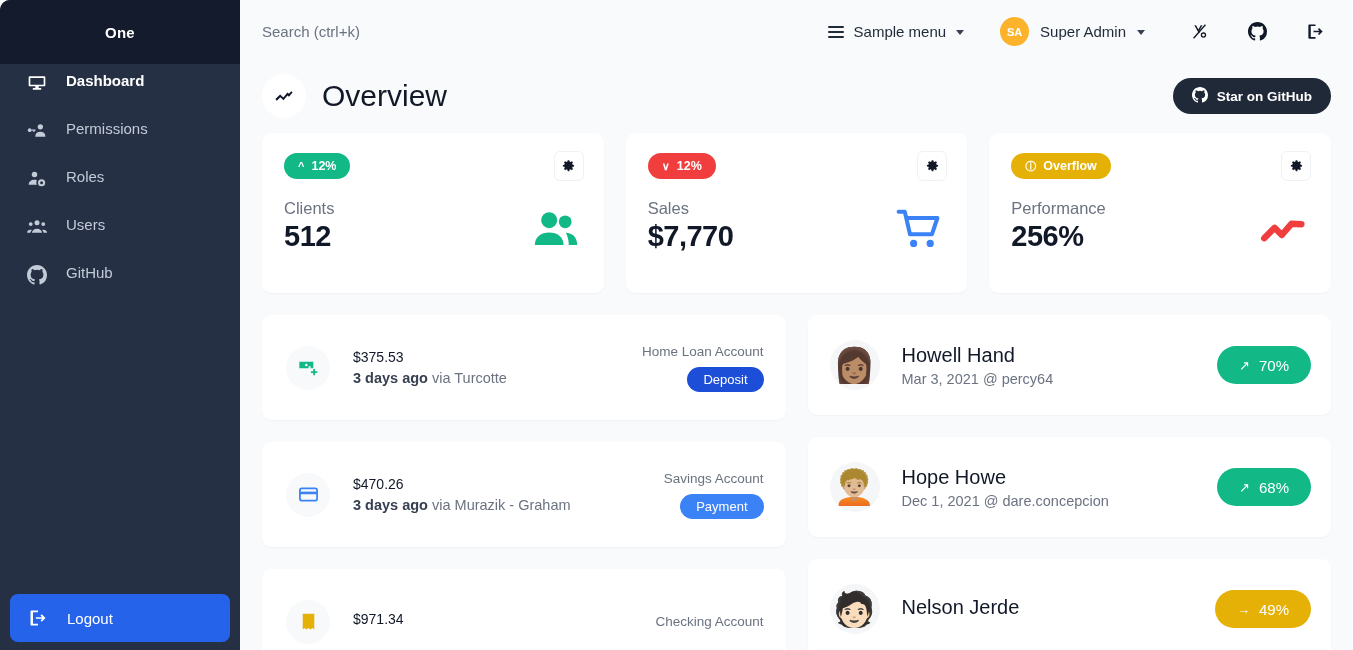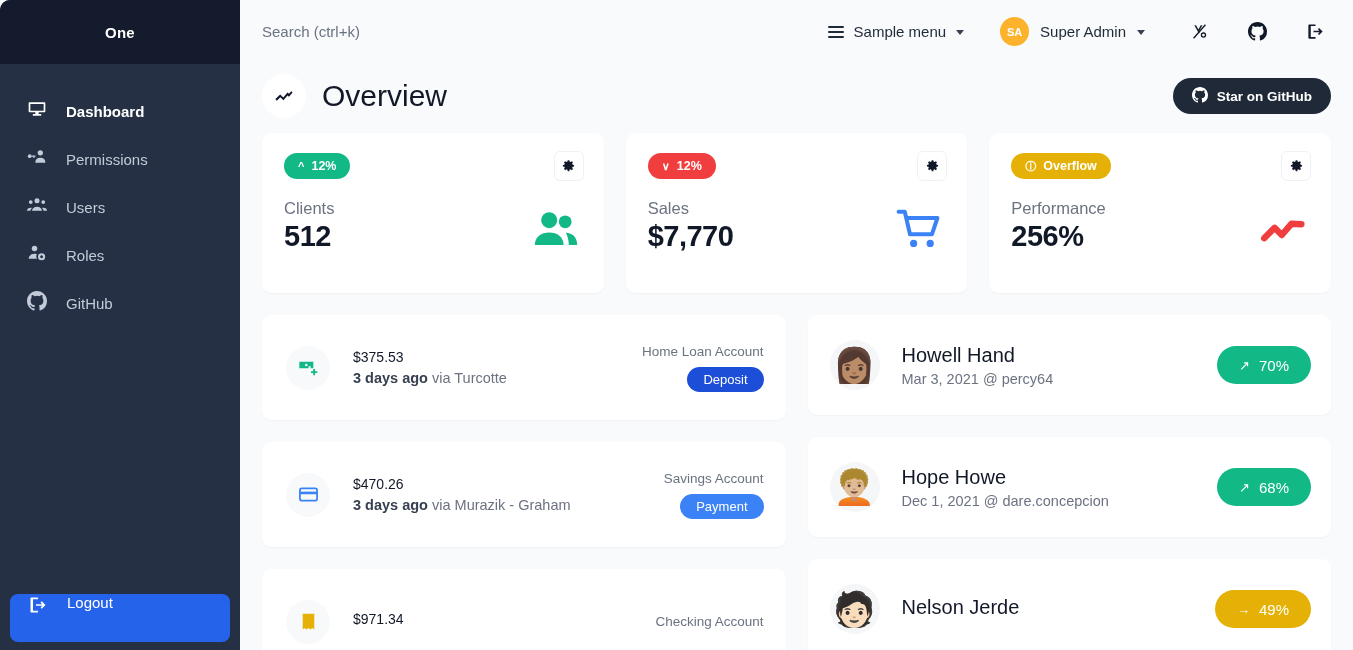"Dashboard" .nav-item { align-items: flex-end -> flex-start }
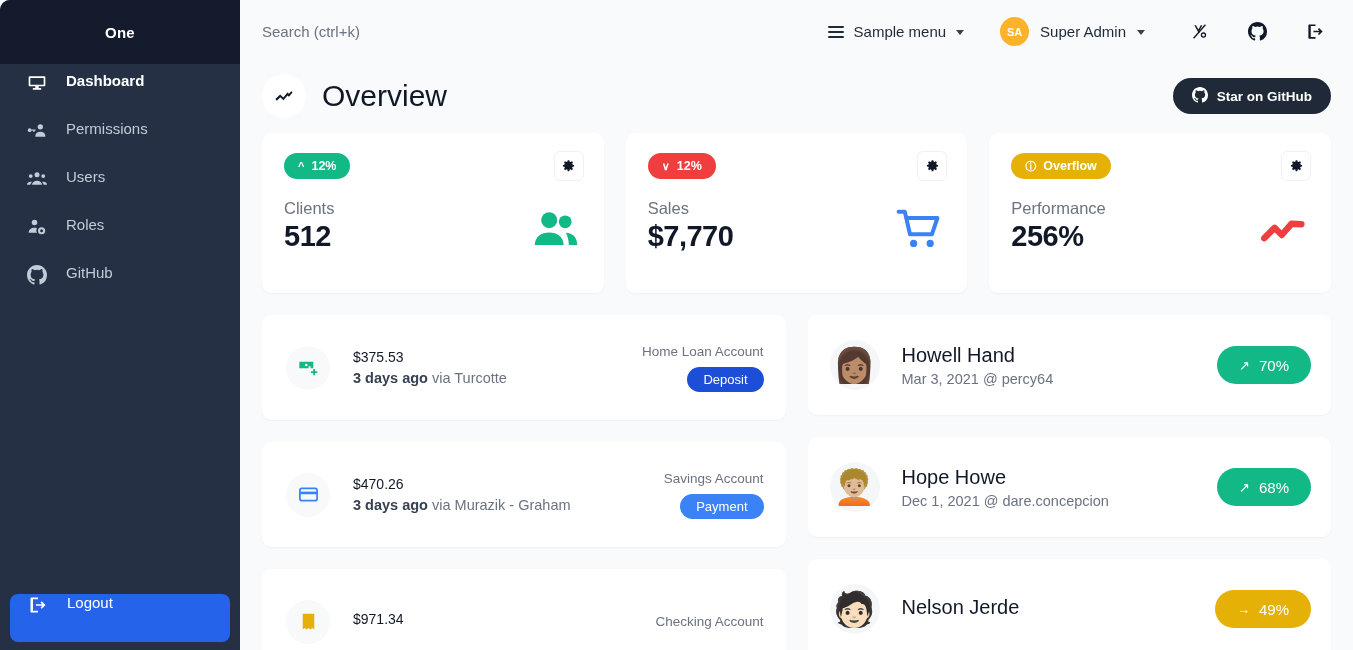"Users" div.nav-item { order: before "Roles" -> after "Roles" }
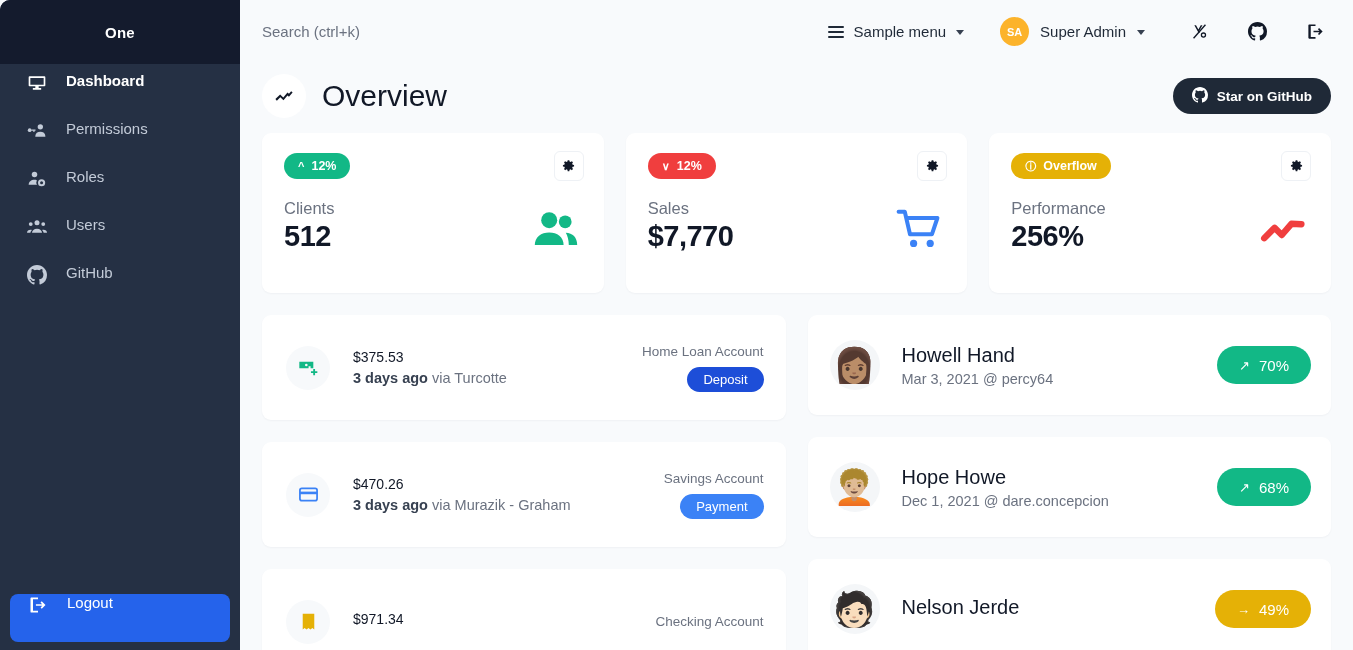"Logout" .logout { align-items: none -> center }
